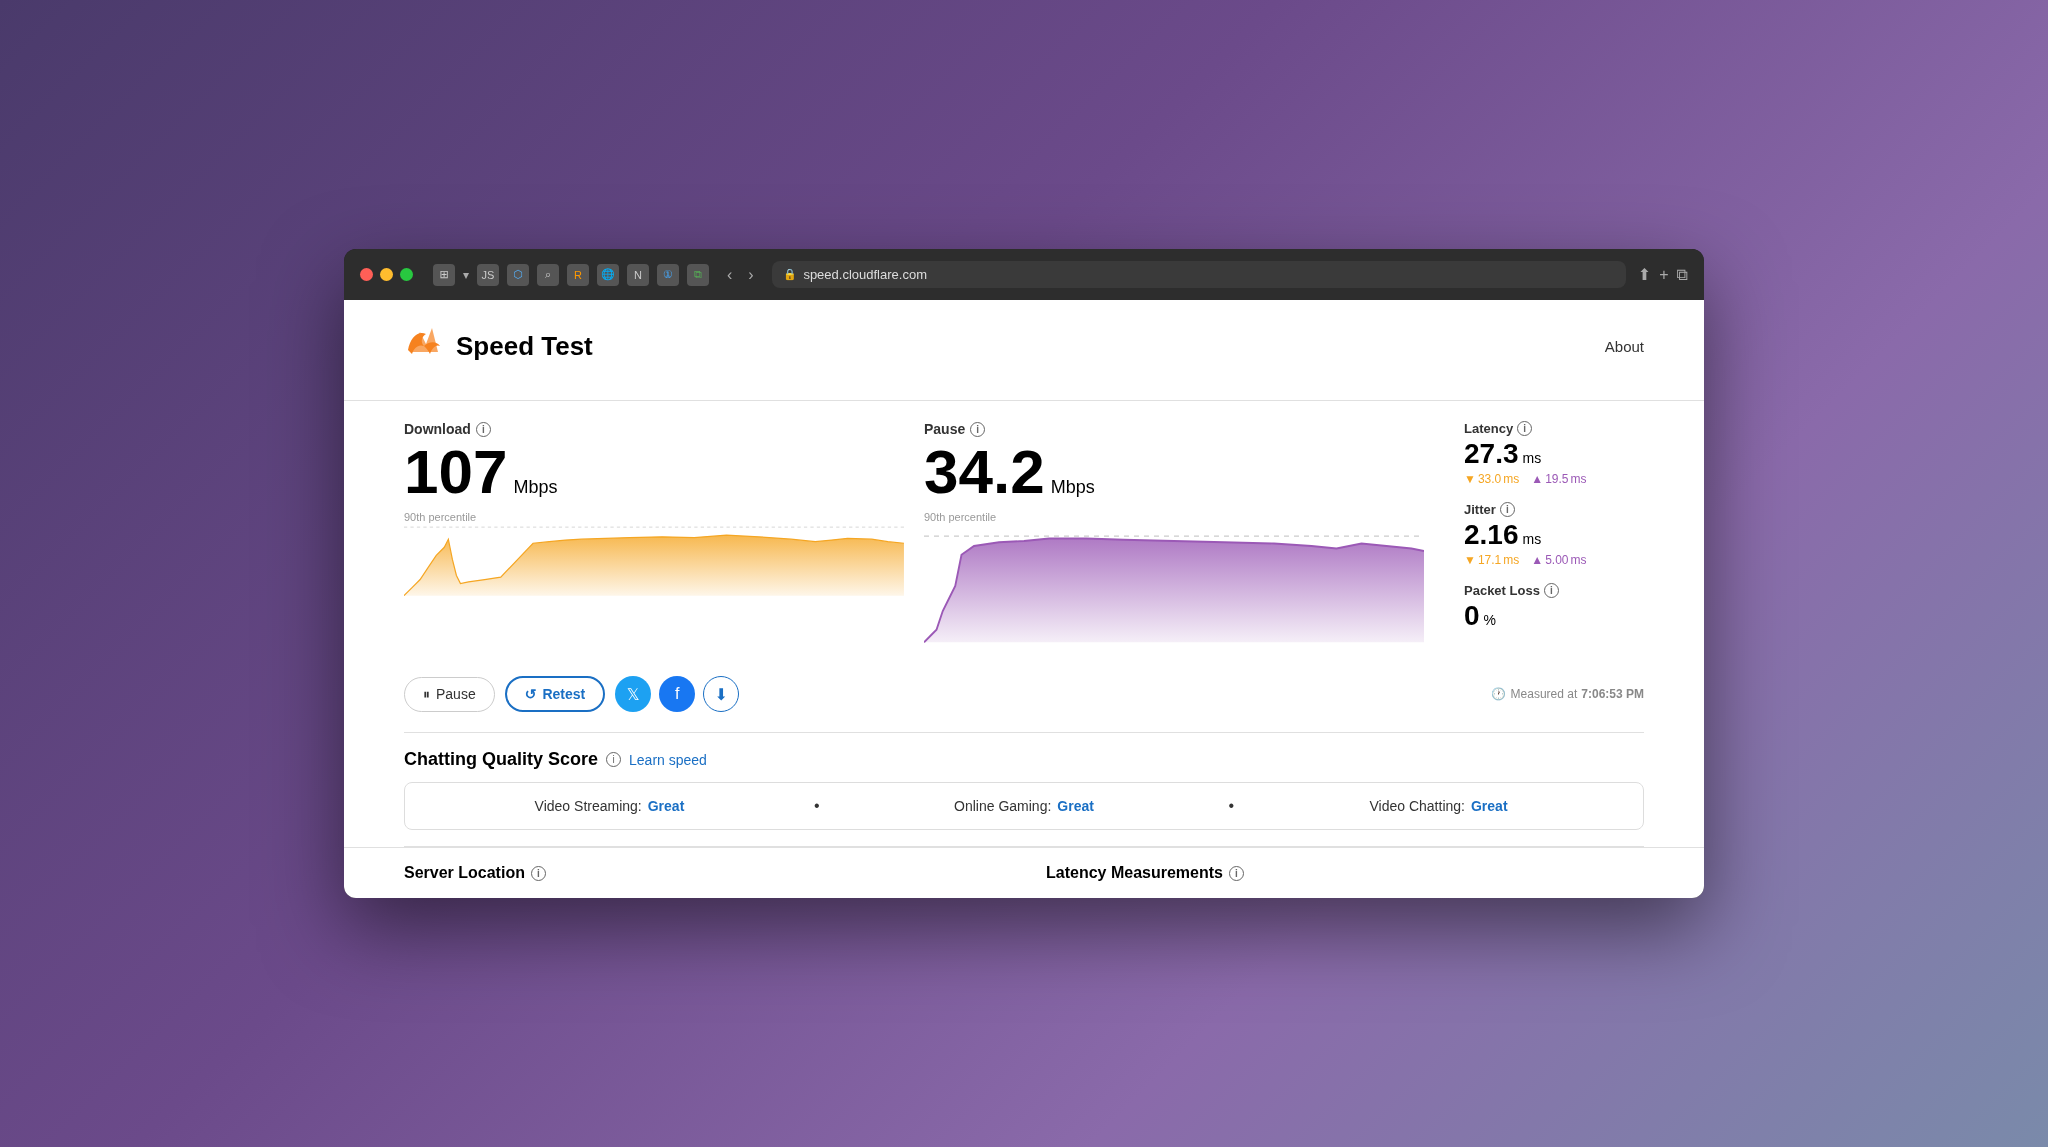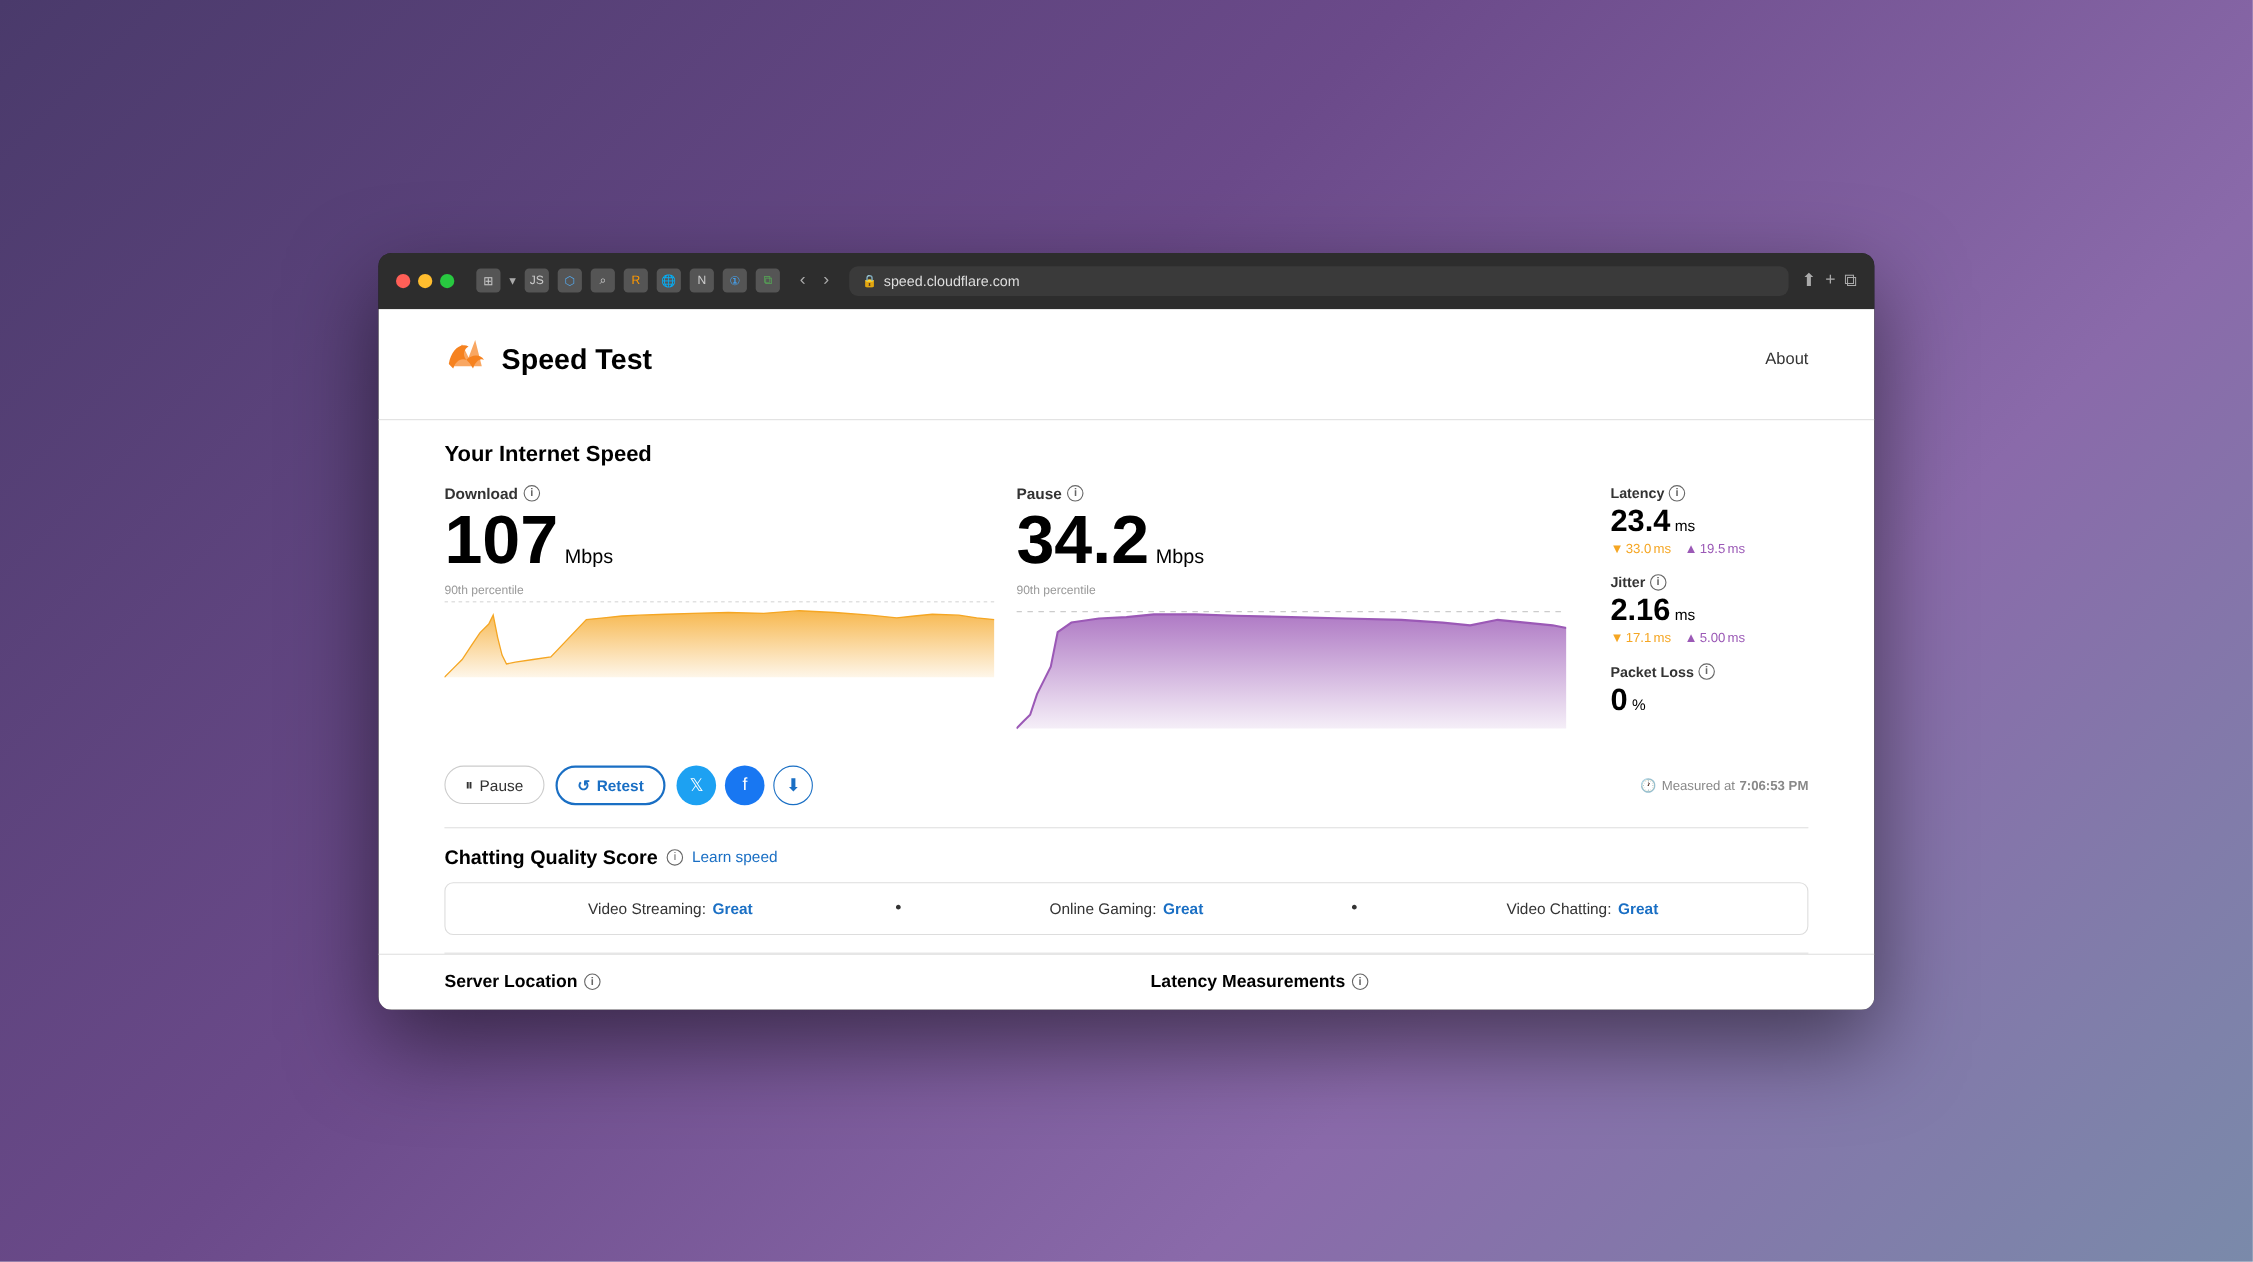"Your Internet Speed" div.section-title { html: <div>Your Internet Speed</div> -> none }
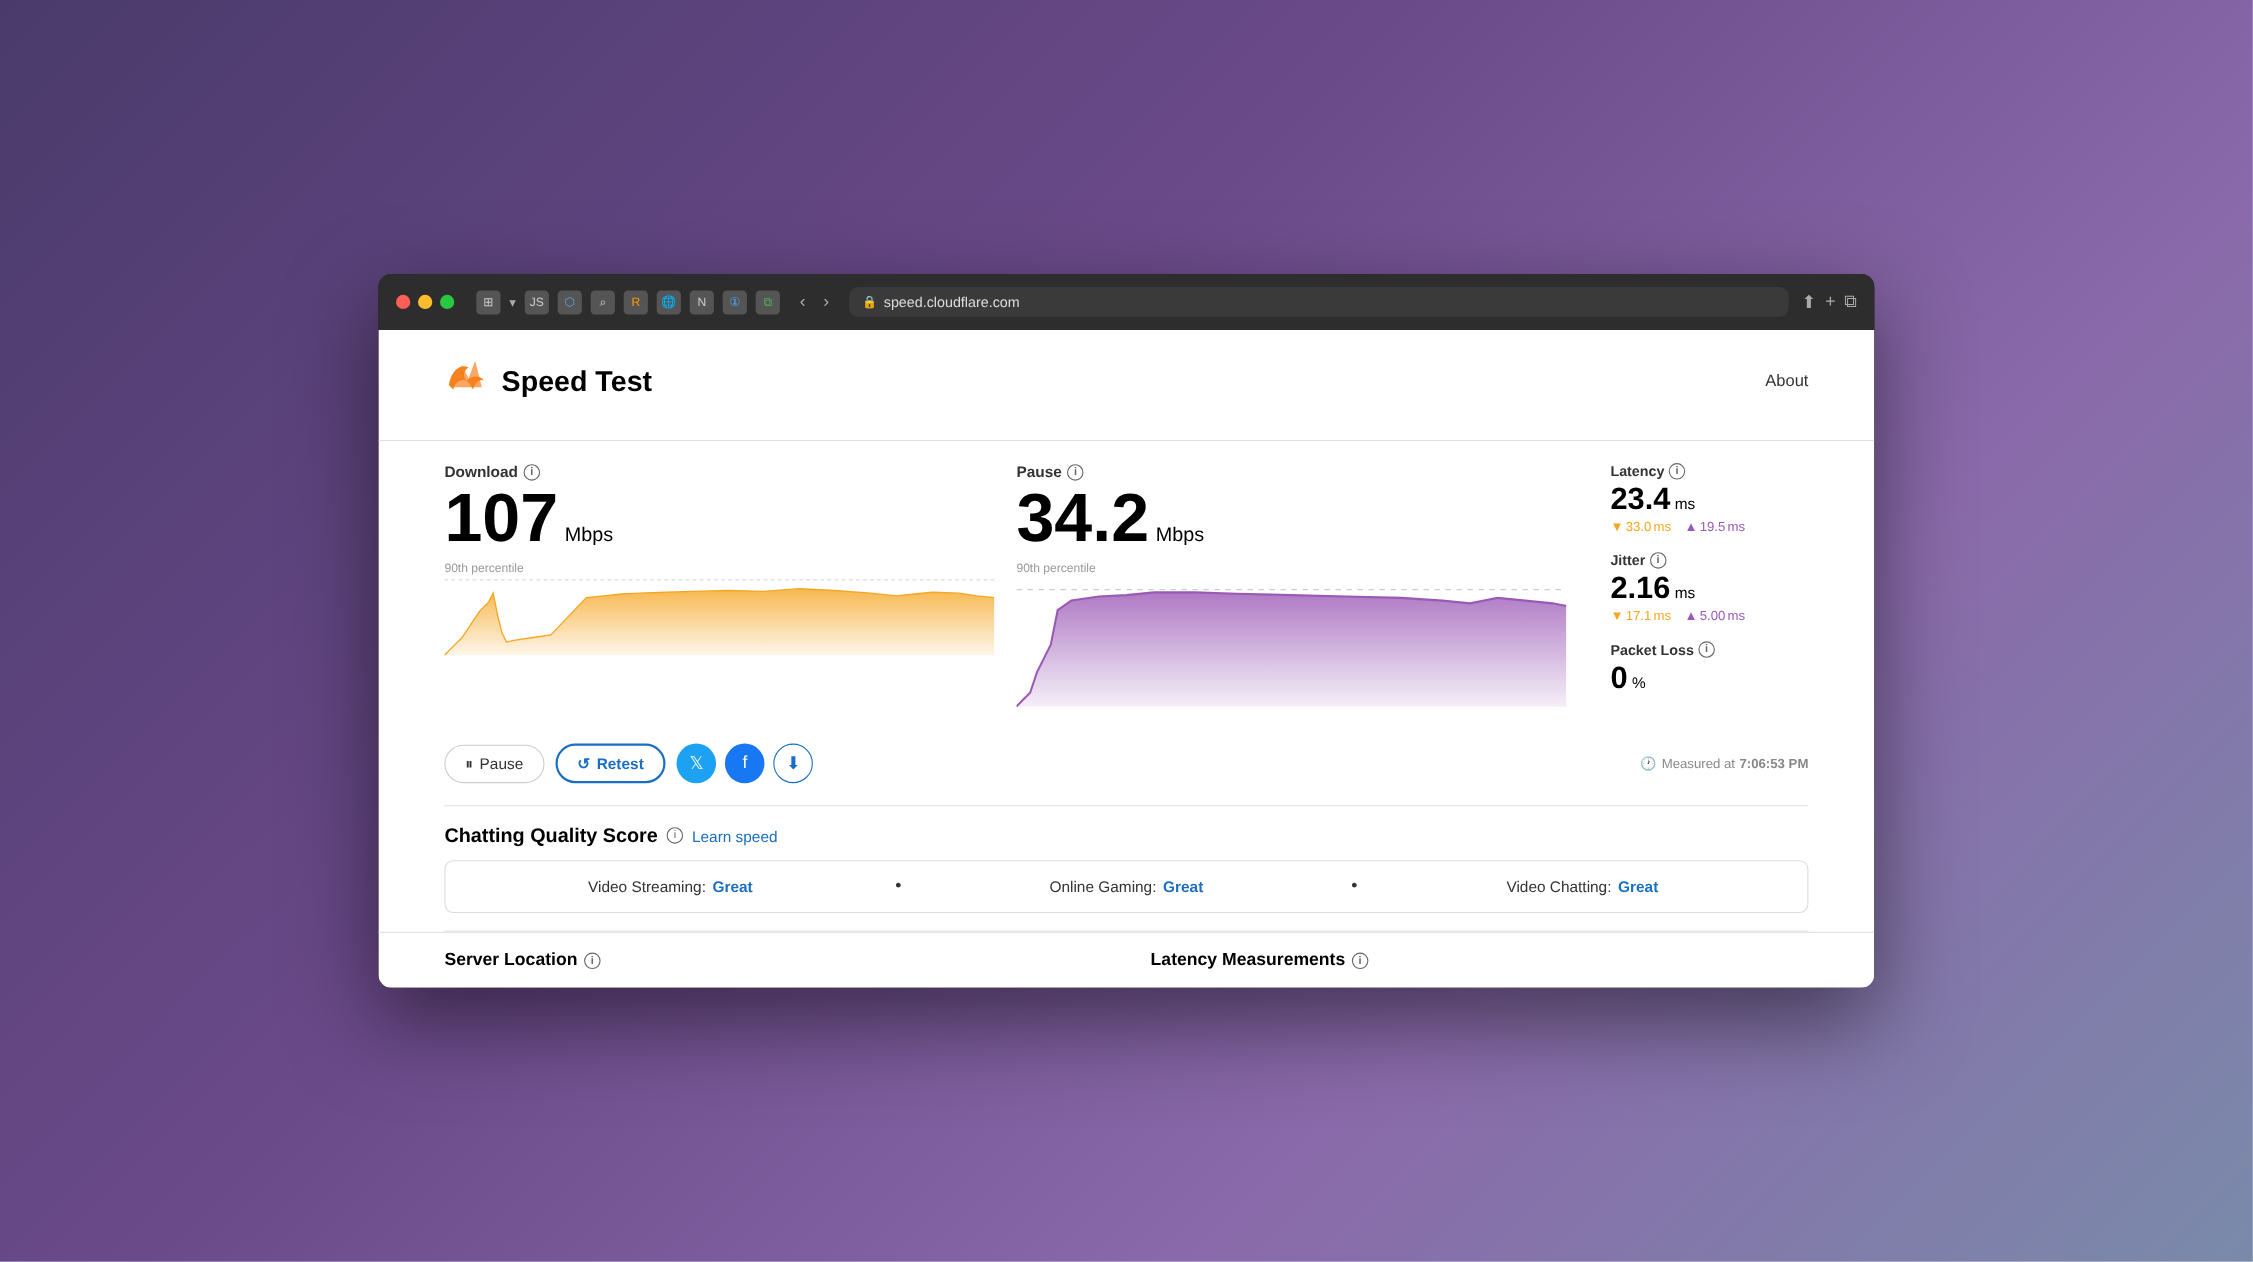"23.4" span { text: 23.4 -> 27.3 }
